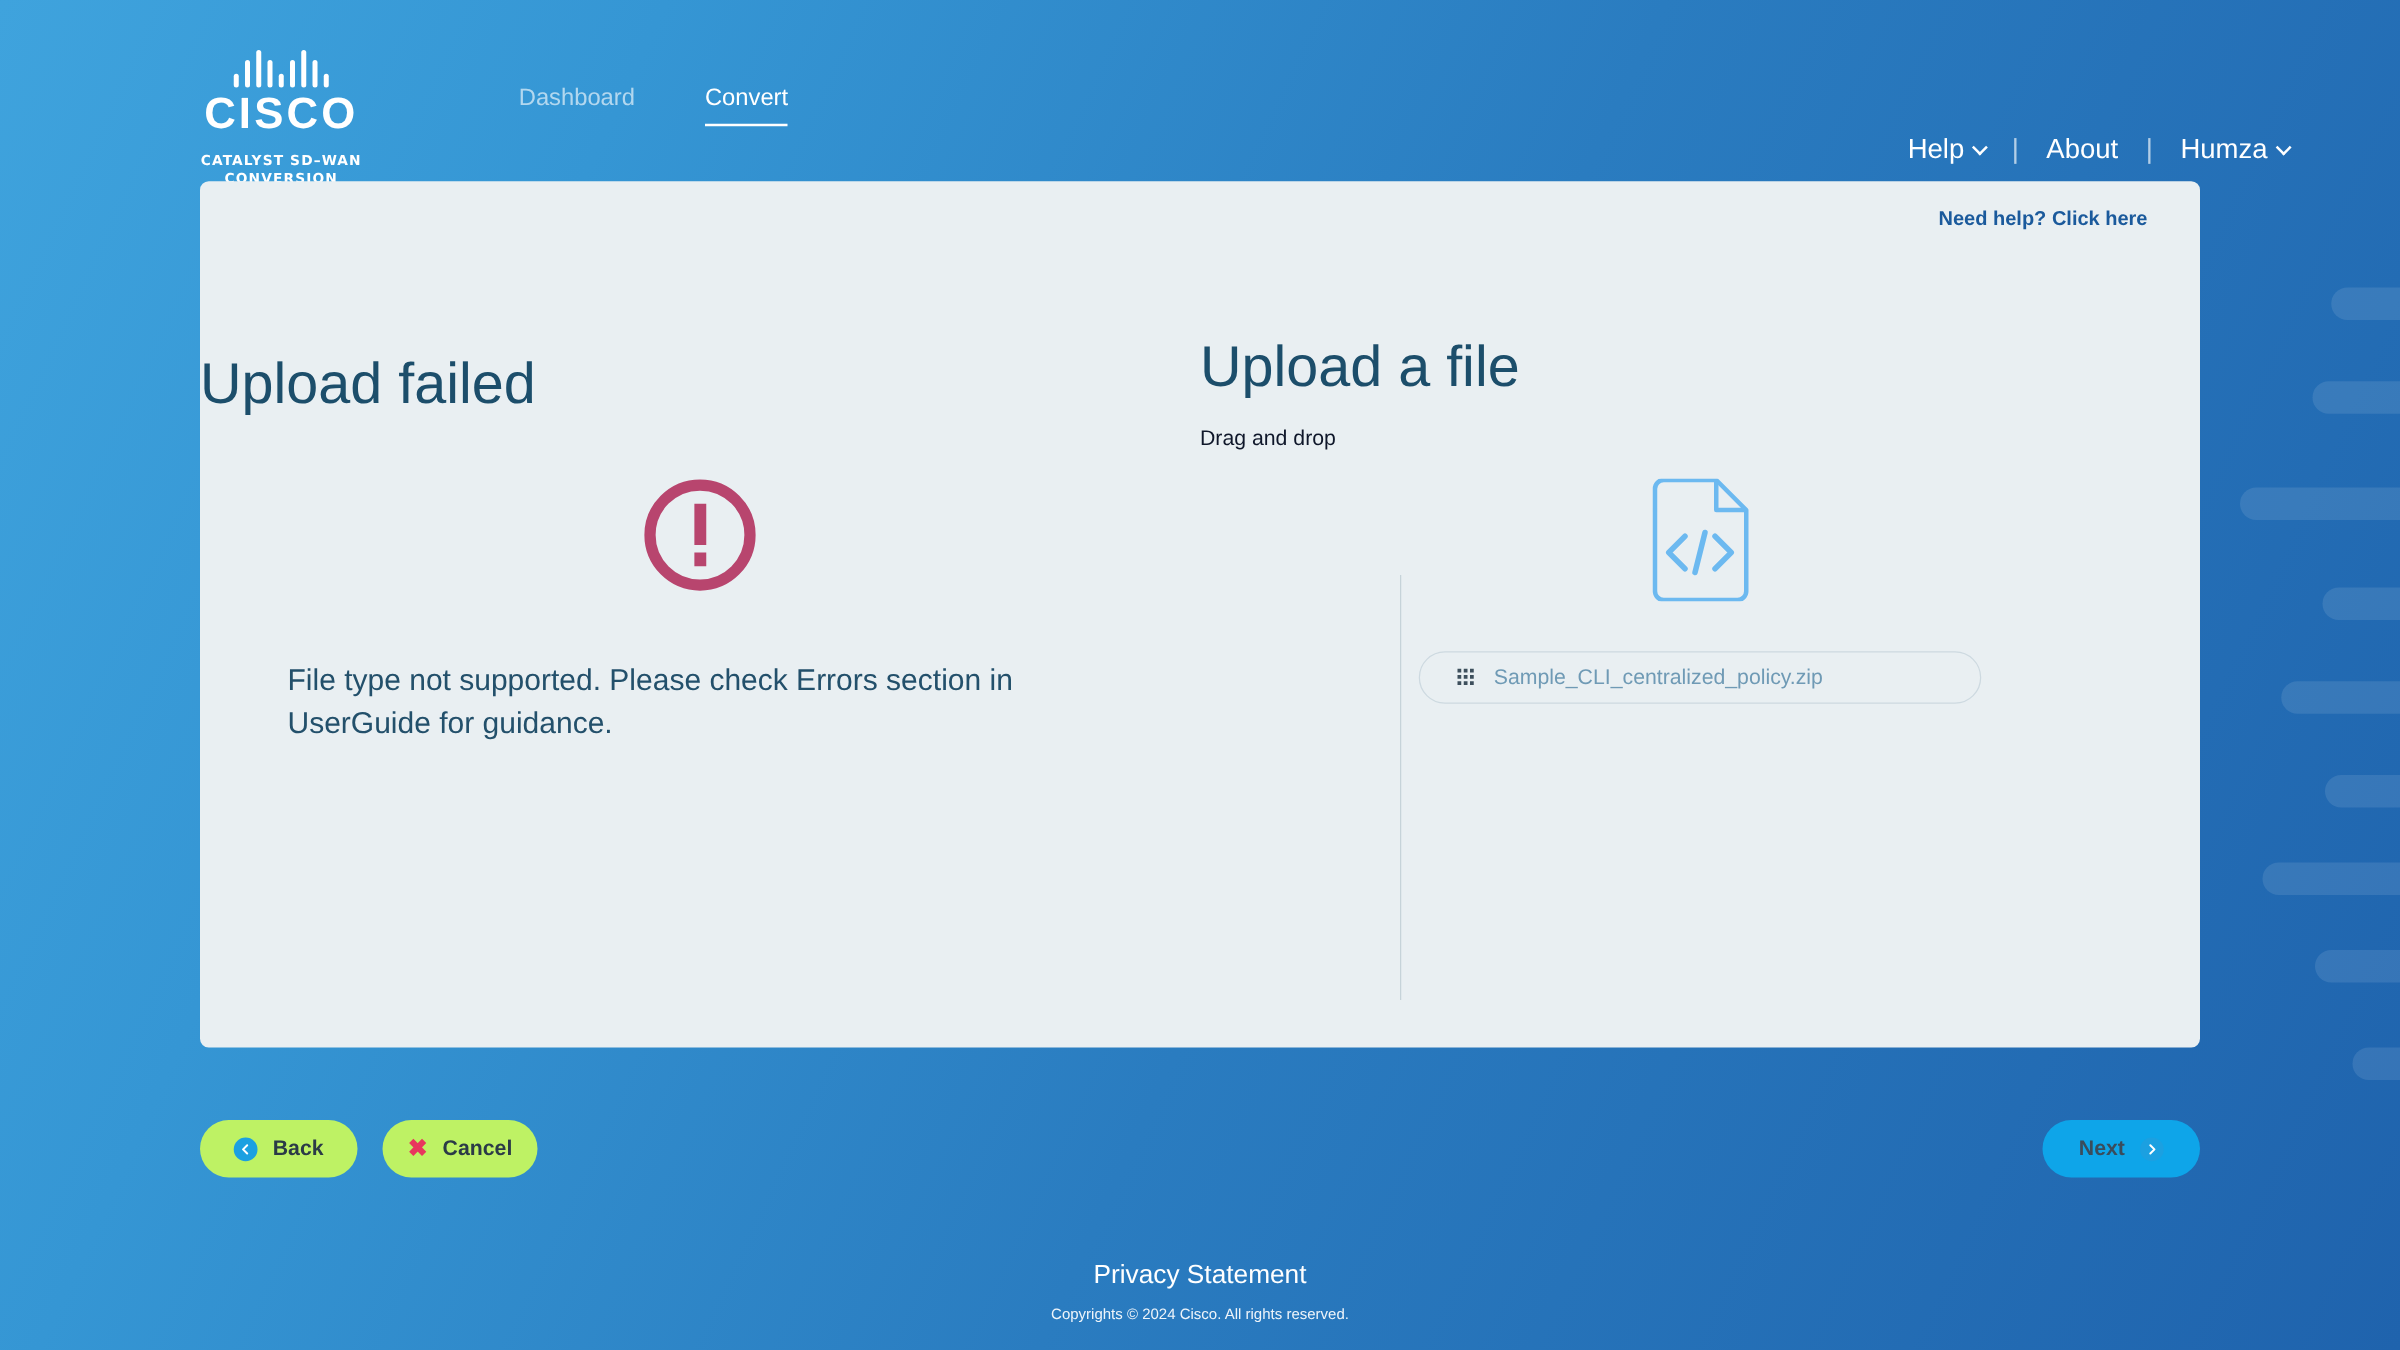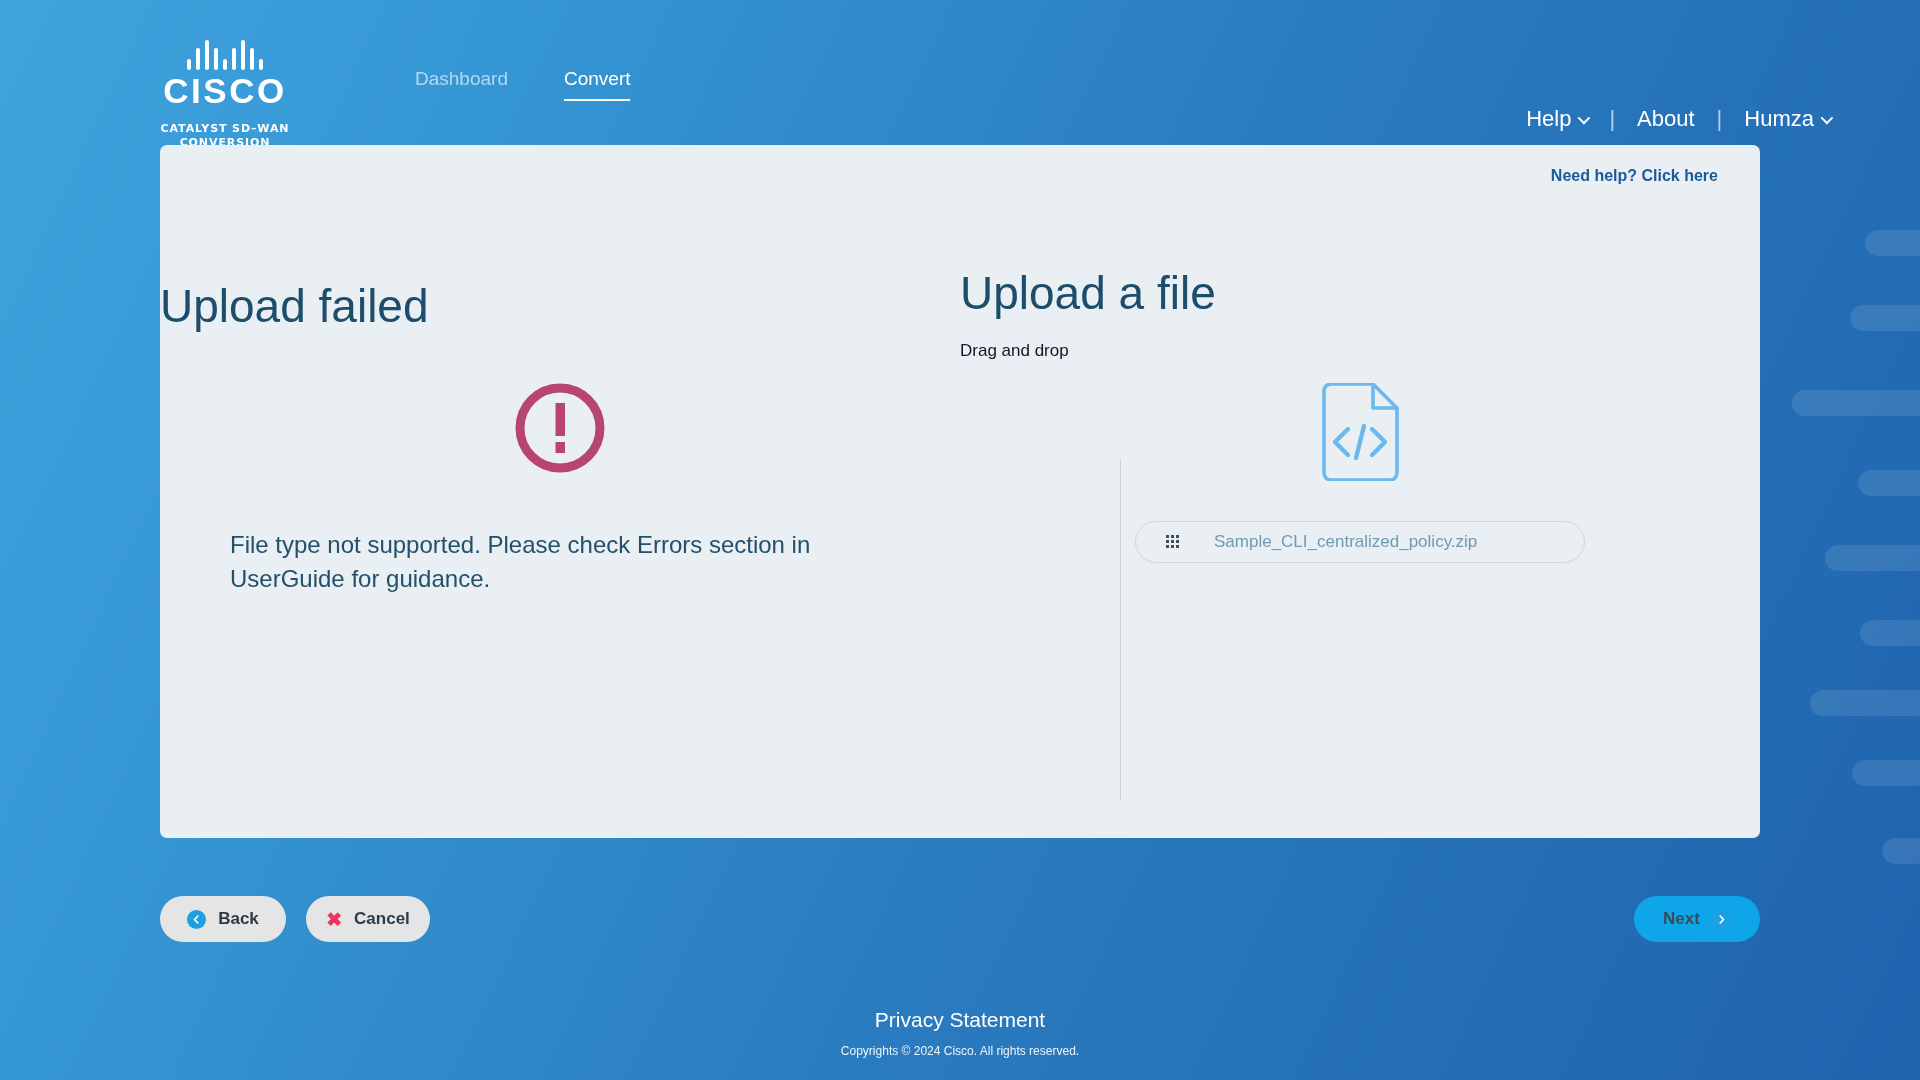"Sample_CLI_centralized_policy.zip" #file-chip { gap: 35px -> 16px }
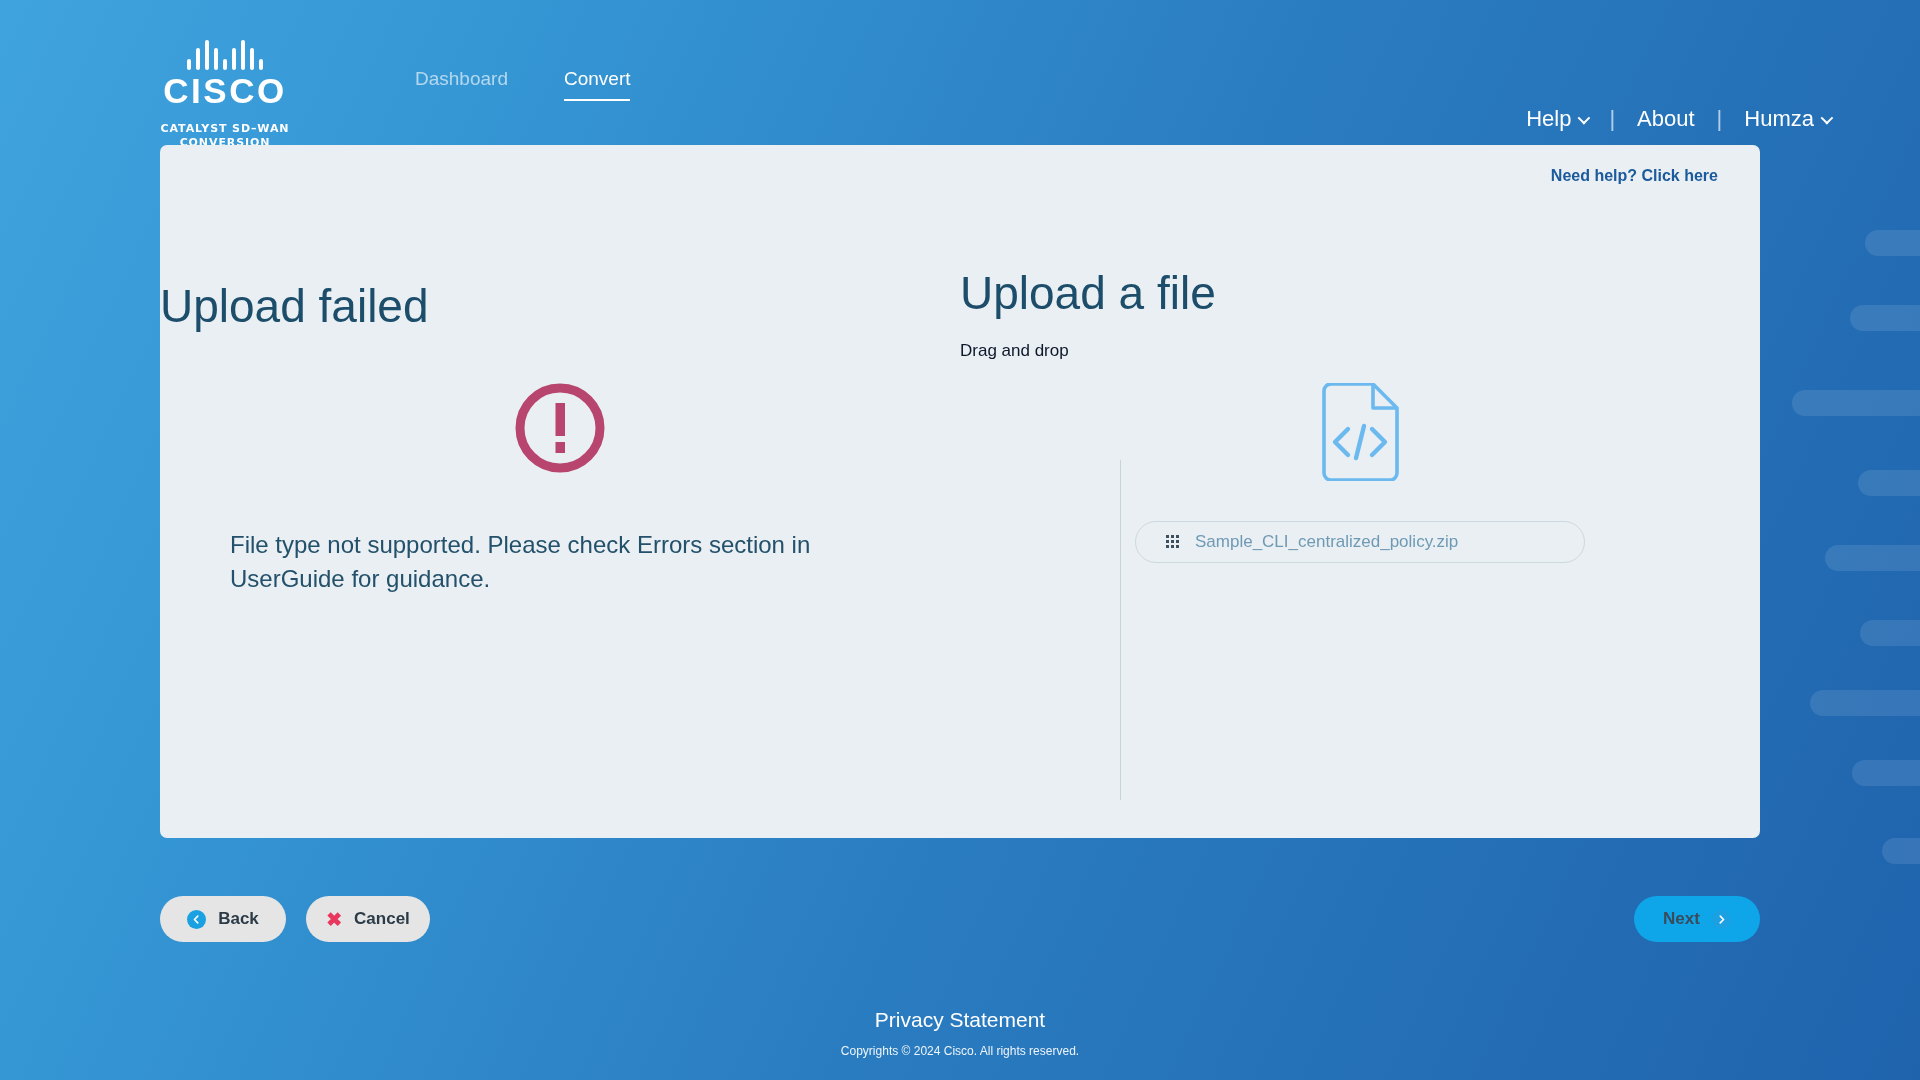"Back" .pill-btn { background: #e5e5e5 -> #bef264 }
